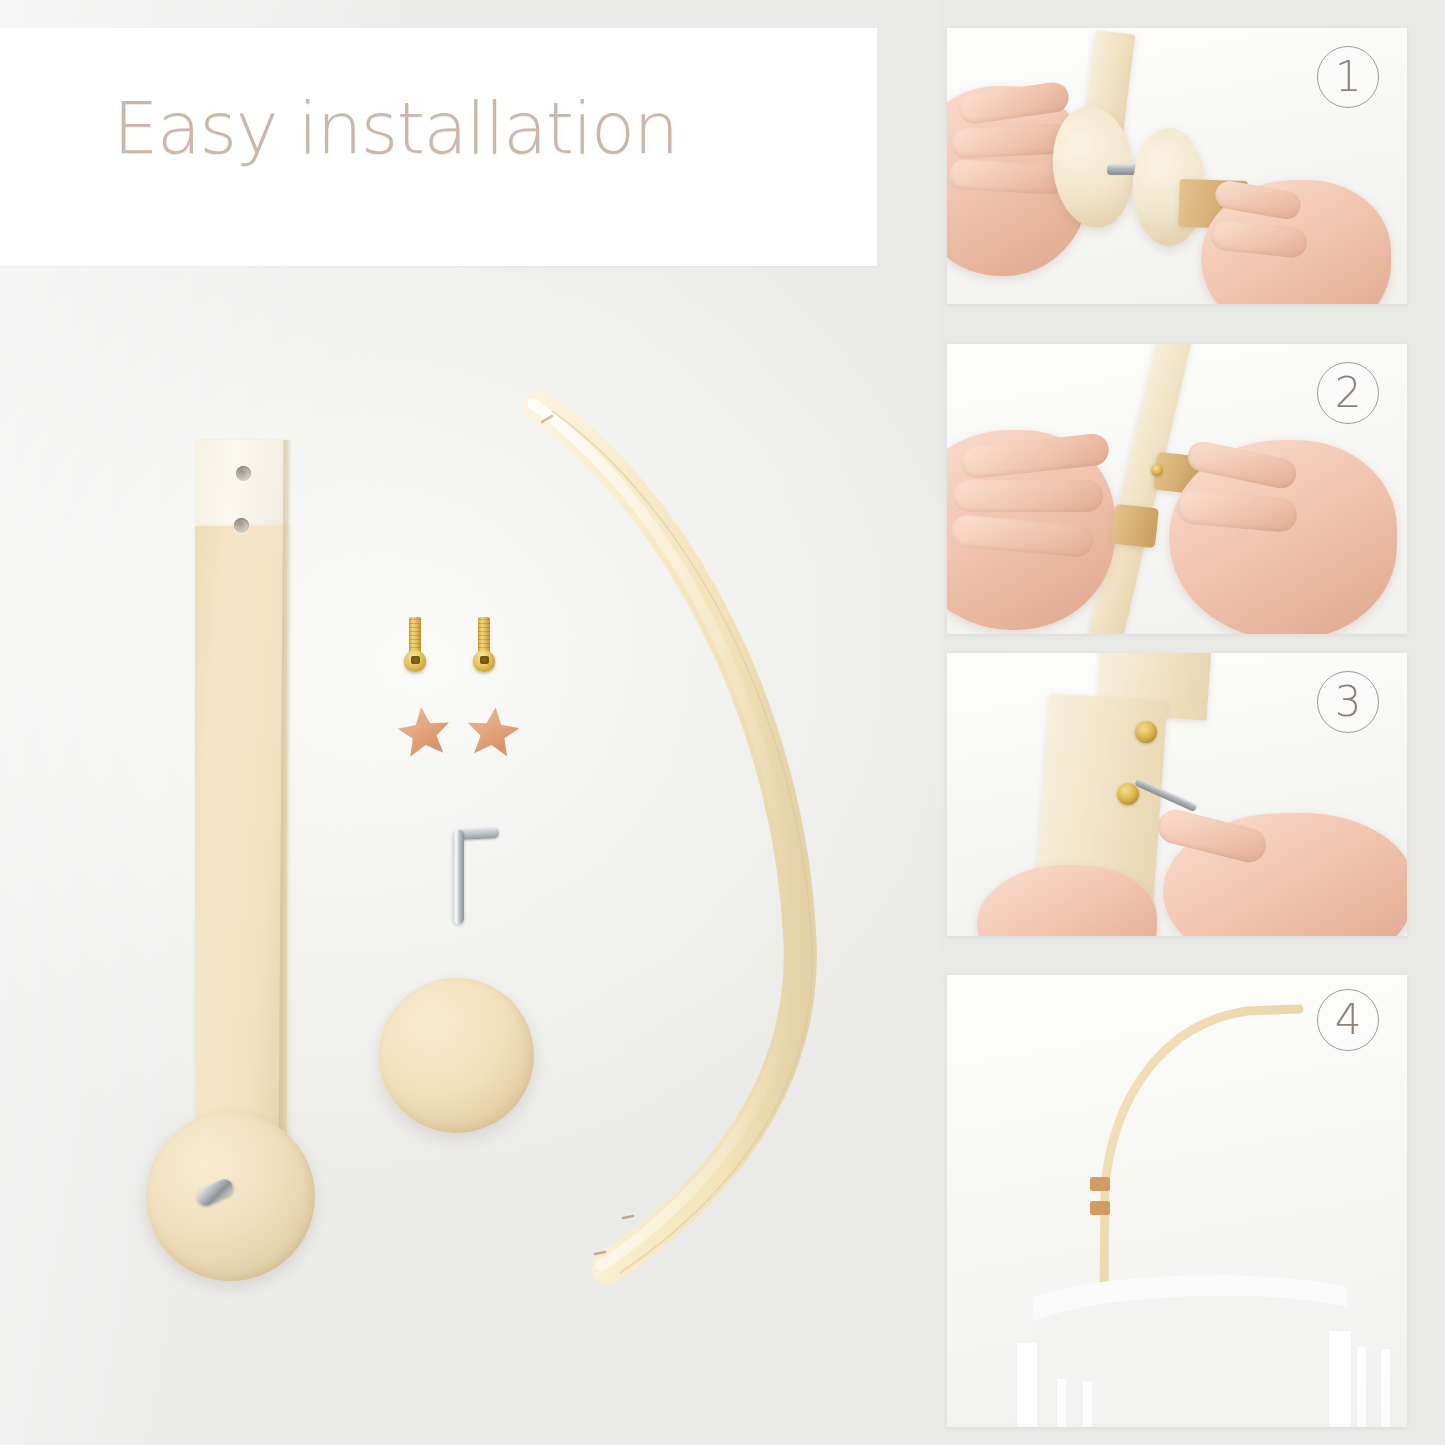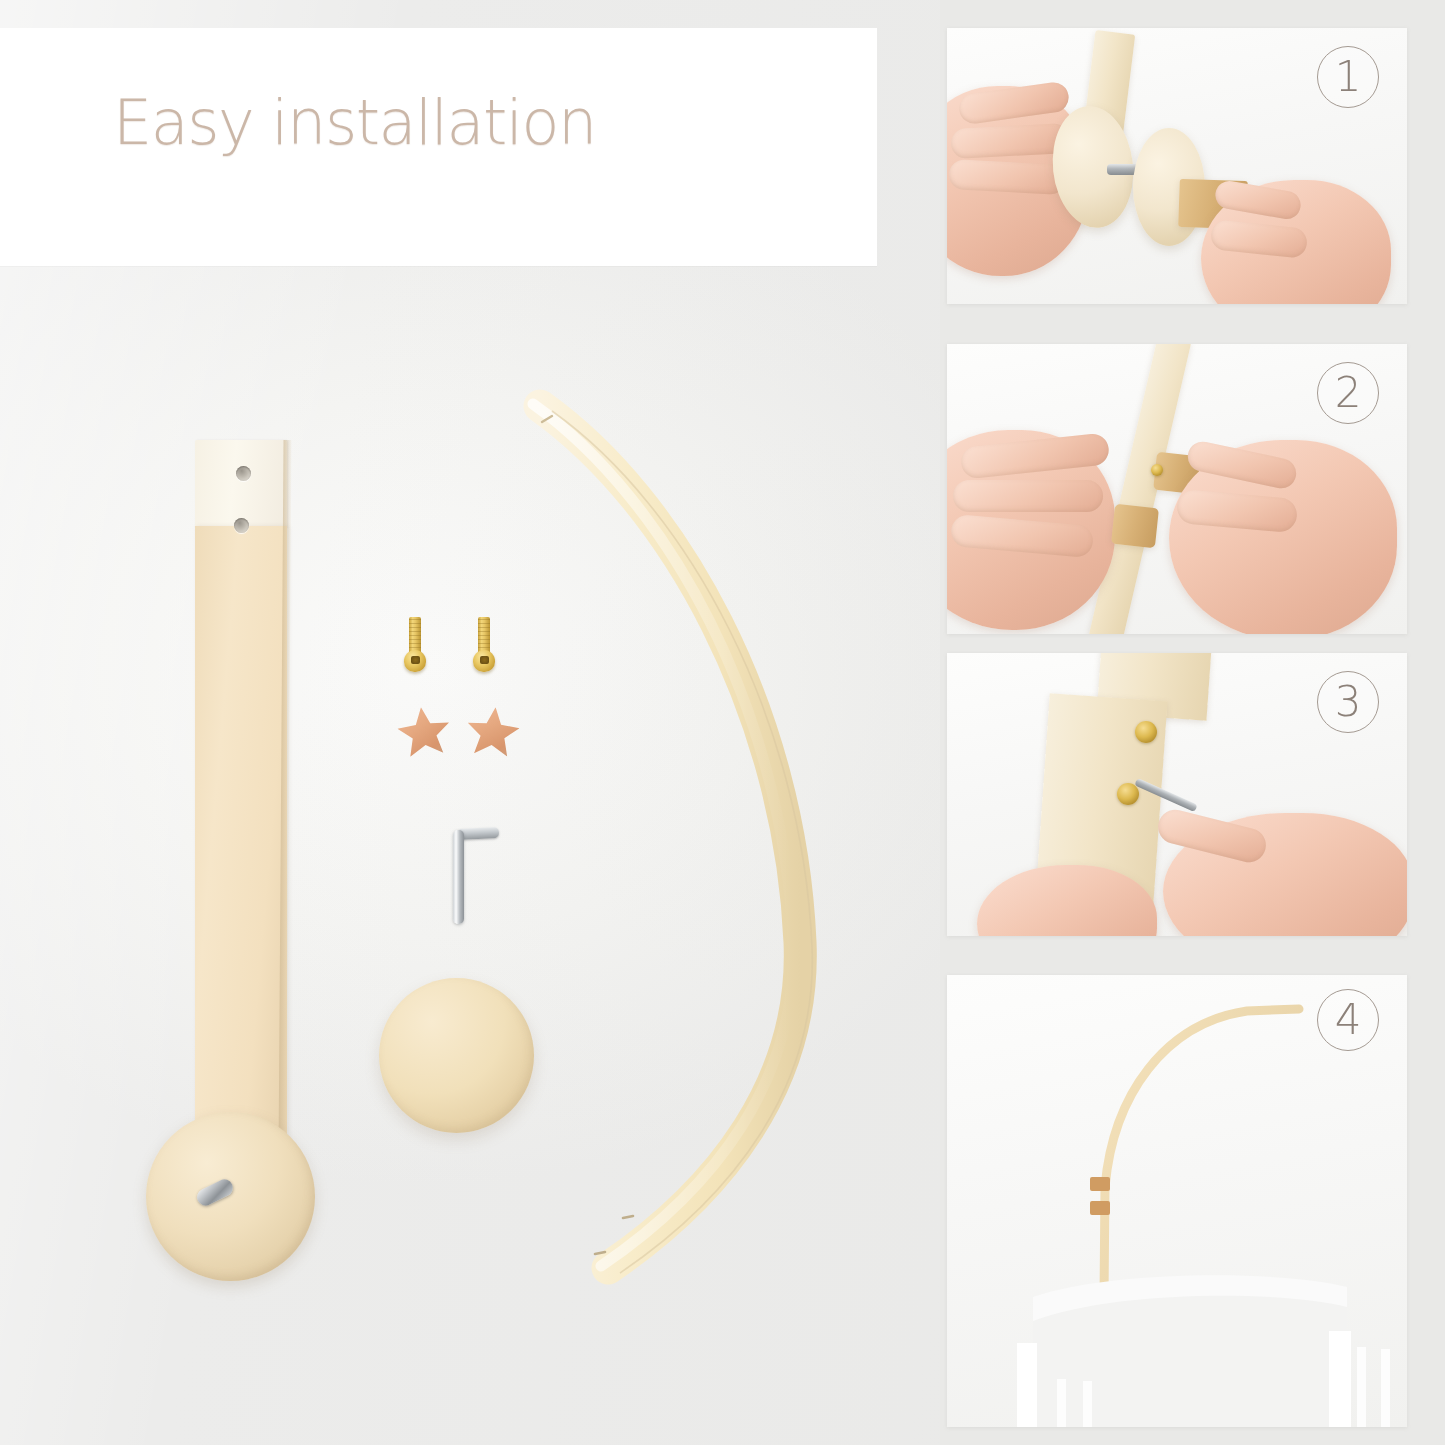"Easy installation" .title-text { font-size: 62px -> 72px }
